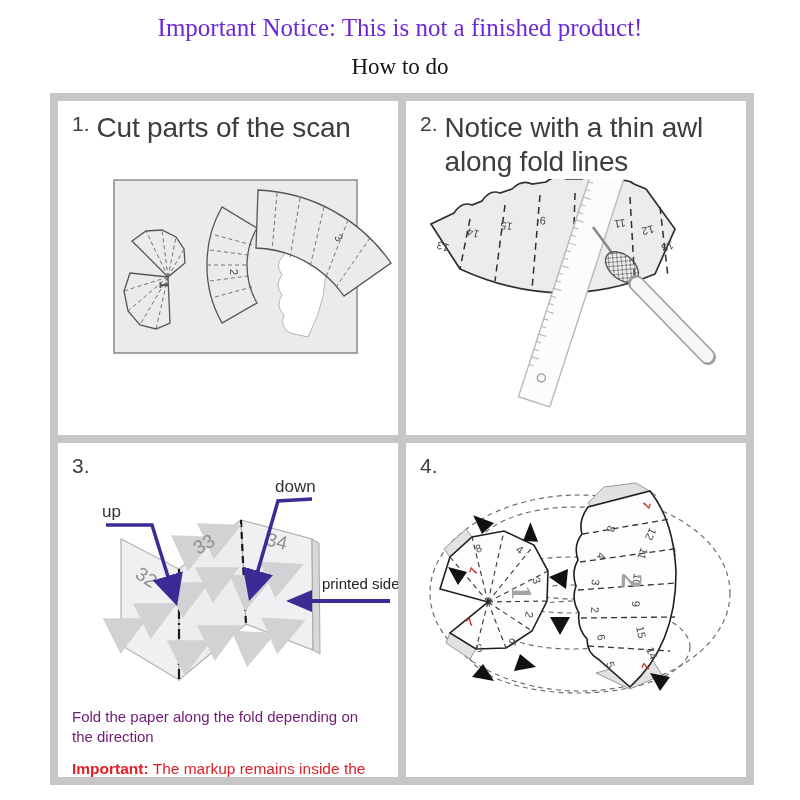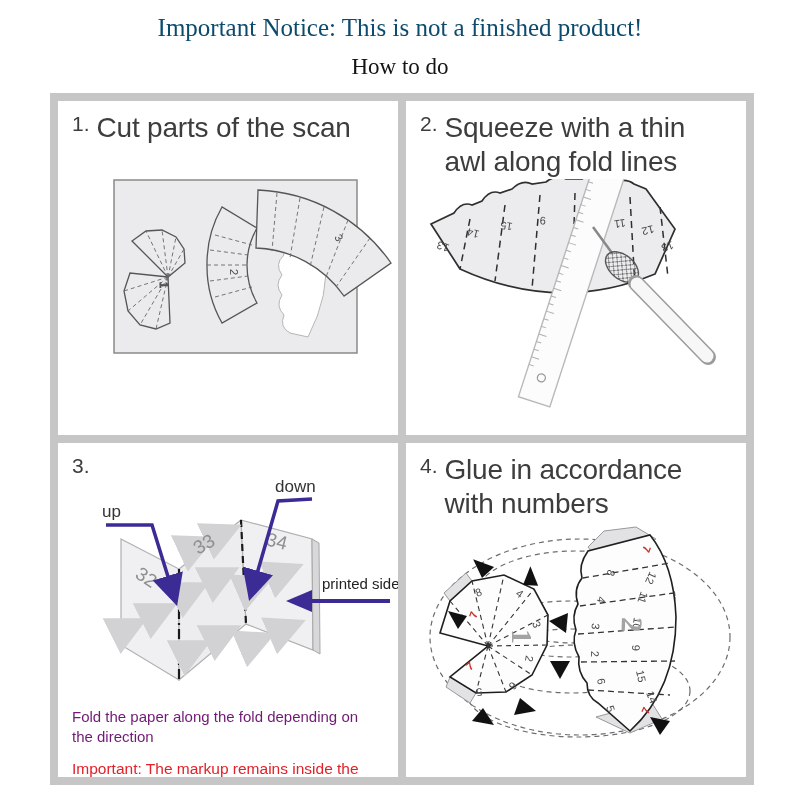"Important Notice: This is not" .notice { color: #0c4a6e -> #6d28d9 }
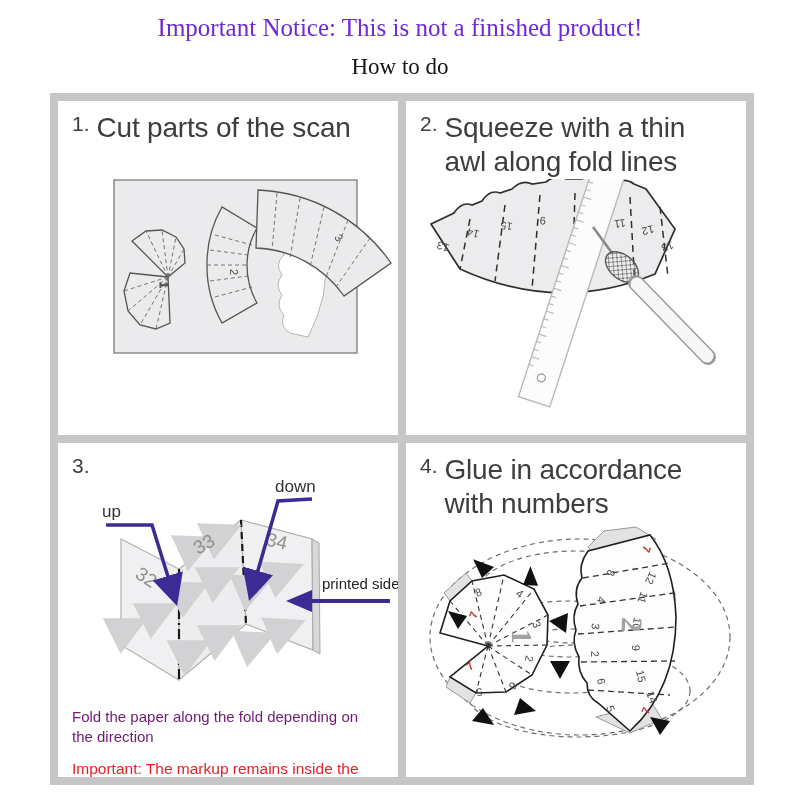"Squeeze with a thin awl" span.ttl { text: Squeeze -> Notice }
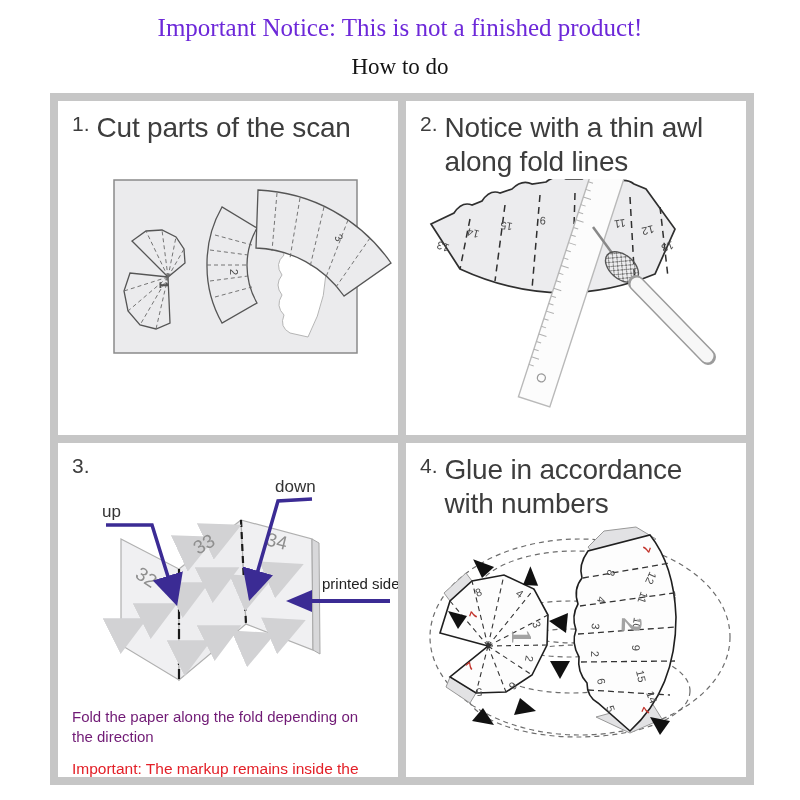"Glue in accordance with numbers" span.ttl { html: <span>Glue in accordance with numbers</span> -> none }
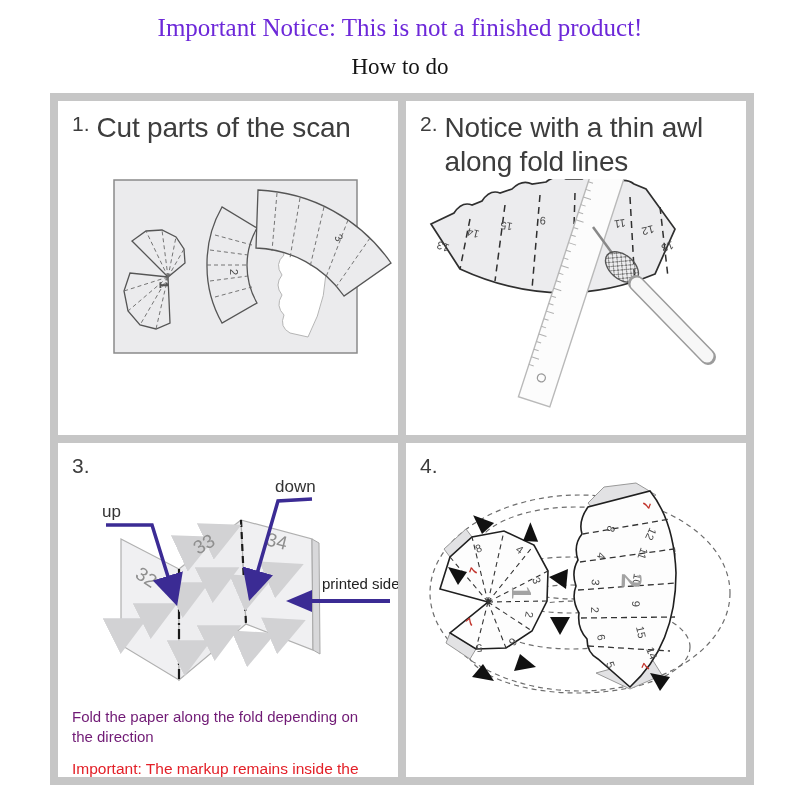"Important:" .important b { font-weight: normal -> bold }
